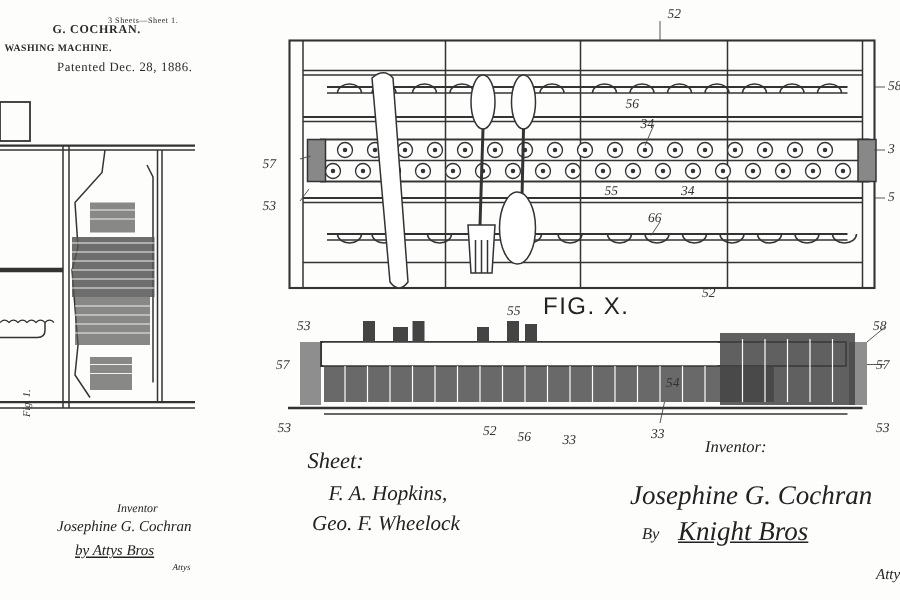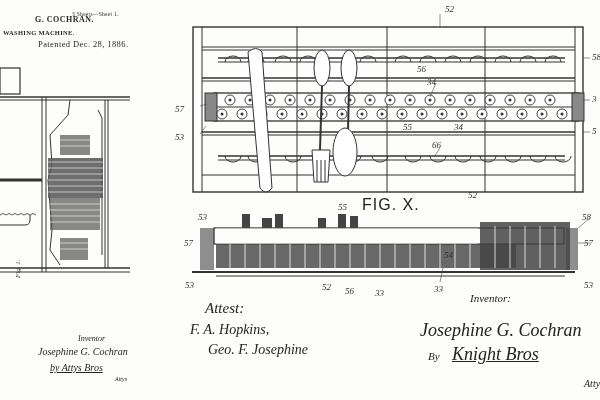"Attest:" div.abs { text: Attest -> Sheet }
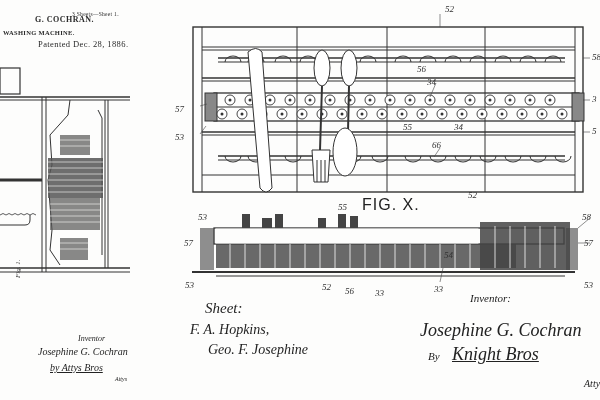"F. A. Hopkins," div.abs { left: 190px -> 219px }
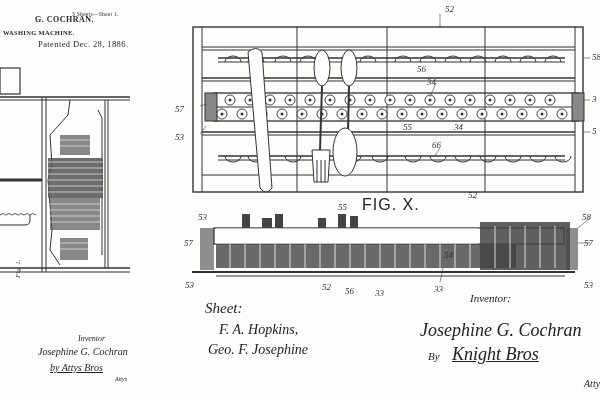"Geo. F. Josephine" div.abs { text: Josephine -> Wheelock }
